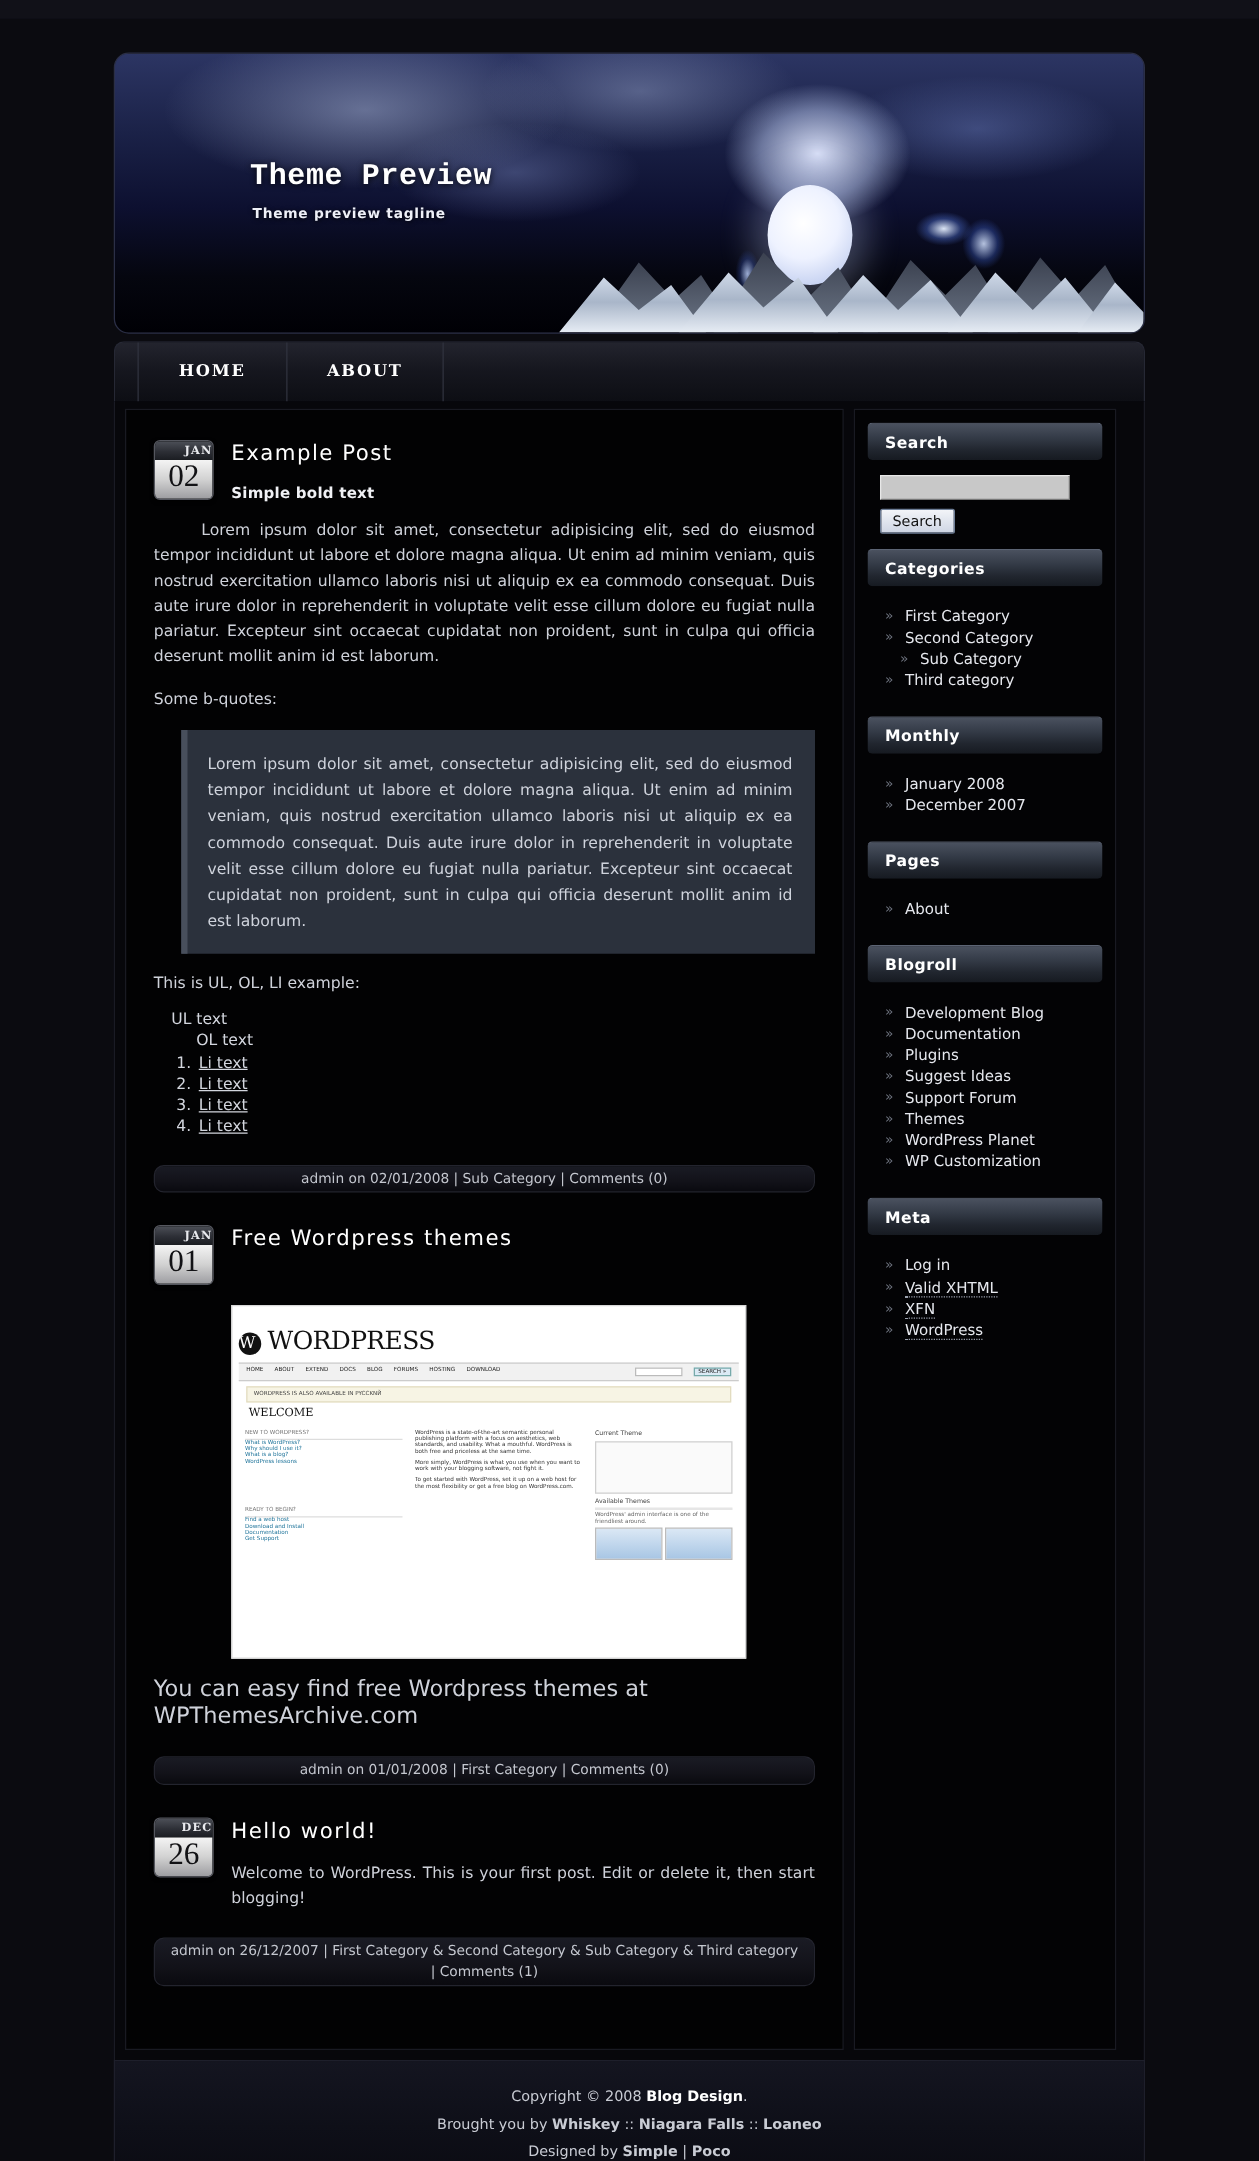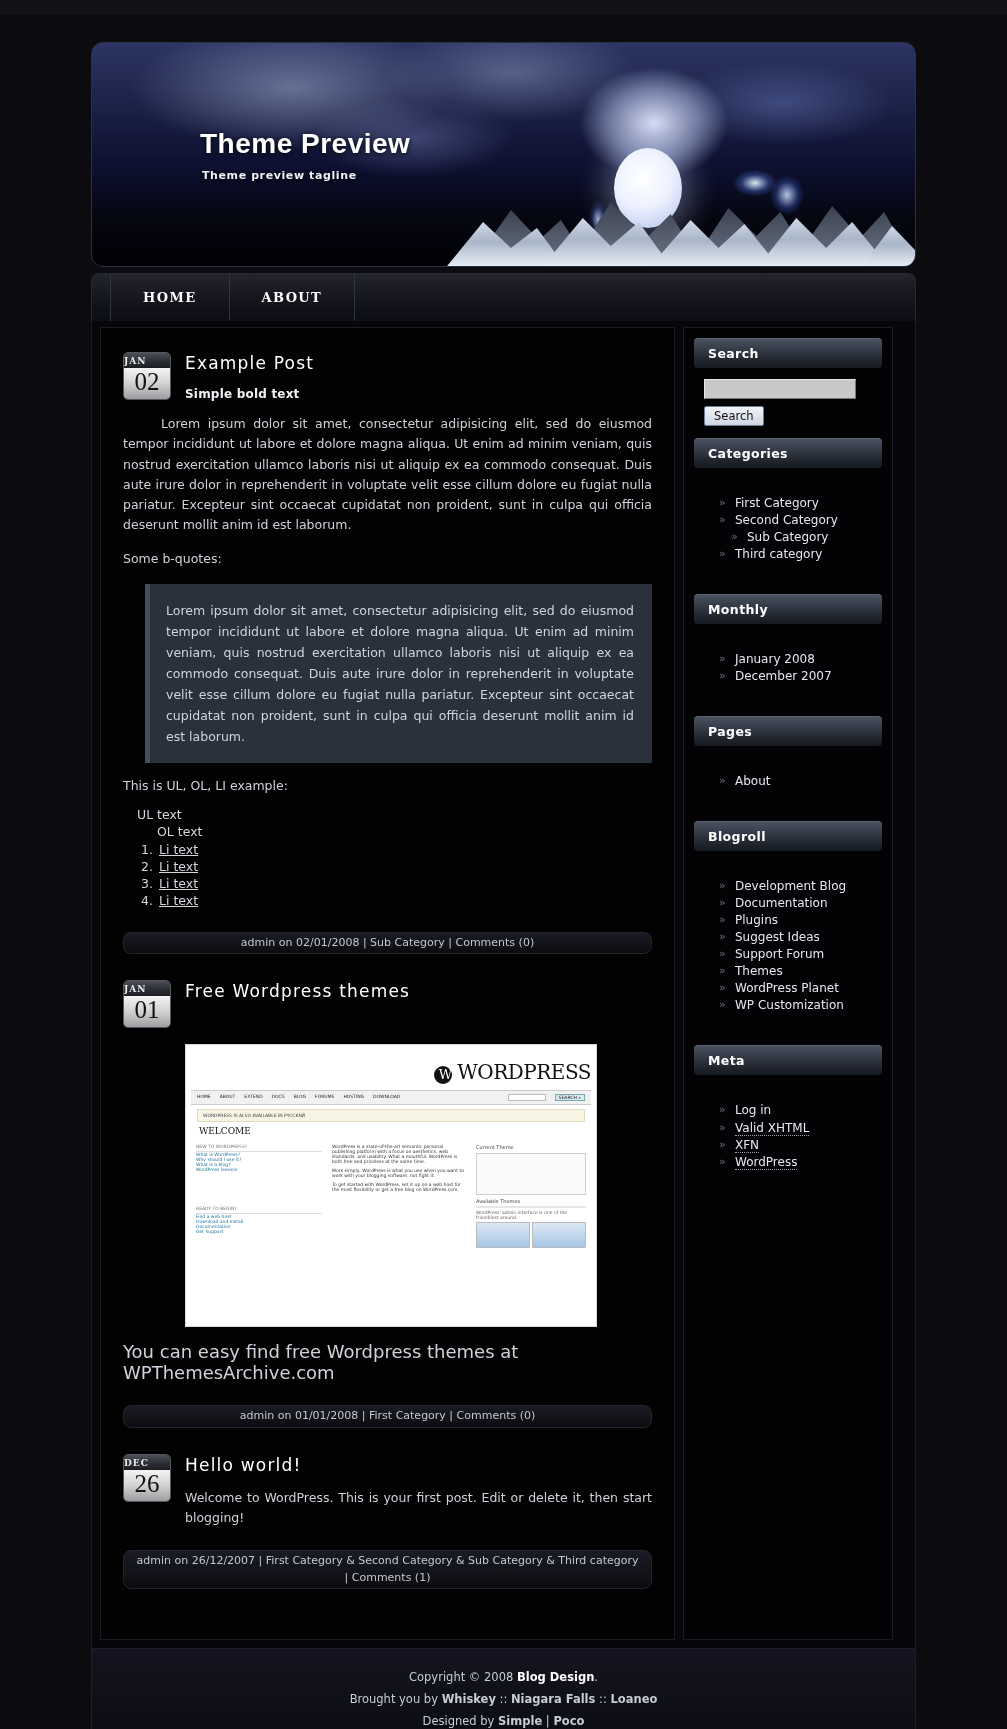"Theme Preview" .site-title { font-family: Liberation Sans, sans-serif -> Liberation Mono, monospace; font-size: 28px -> 24px }
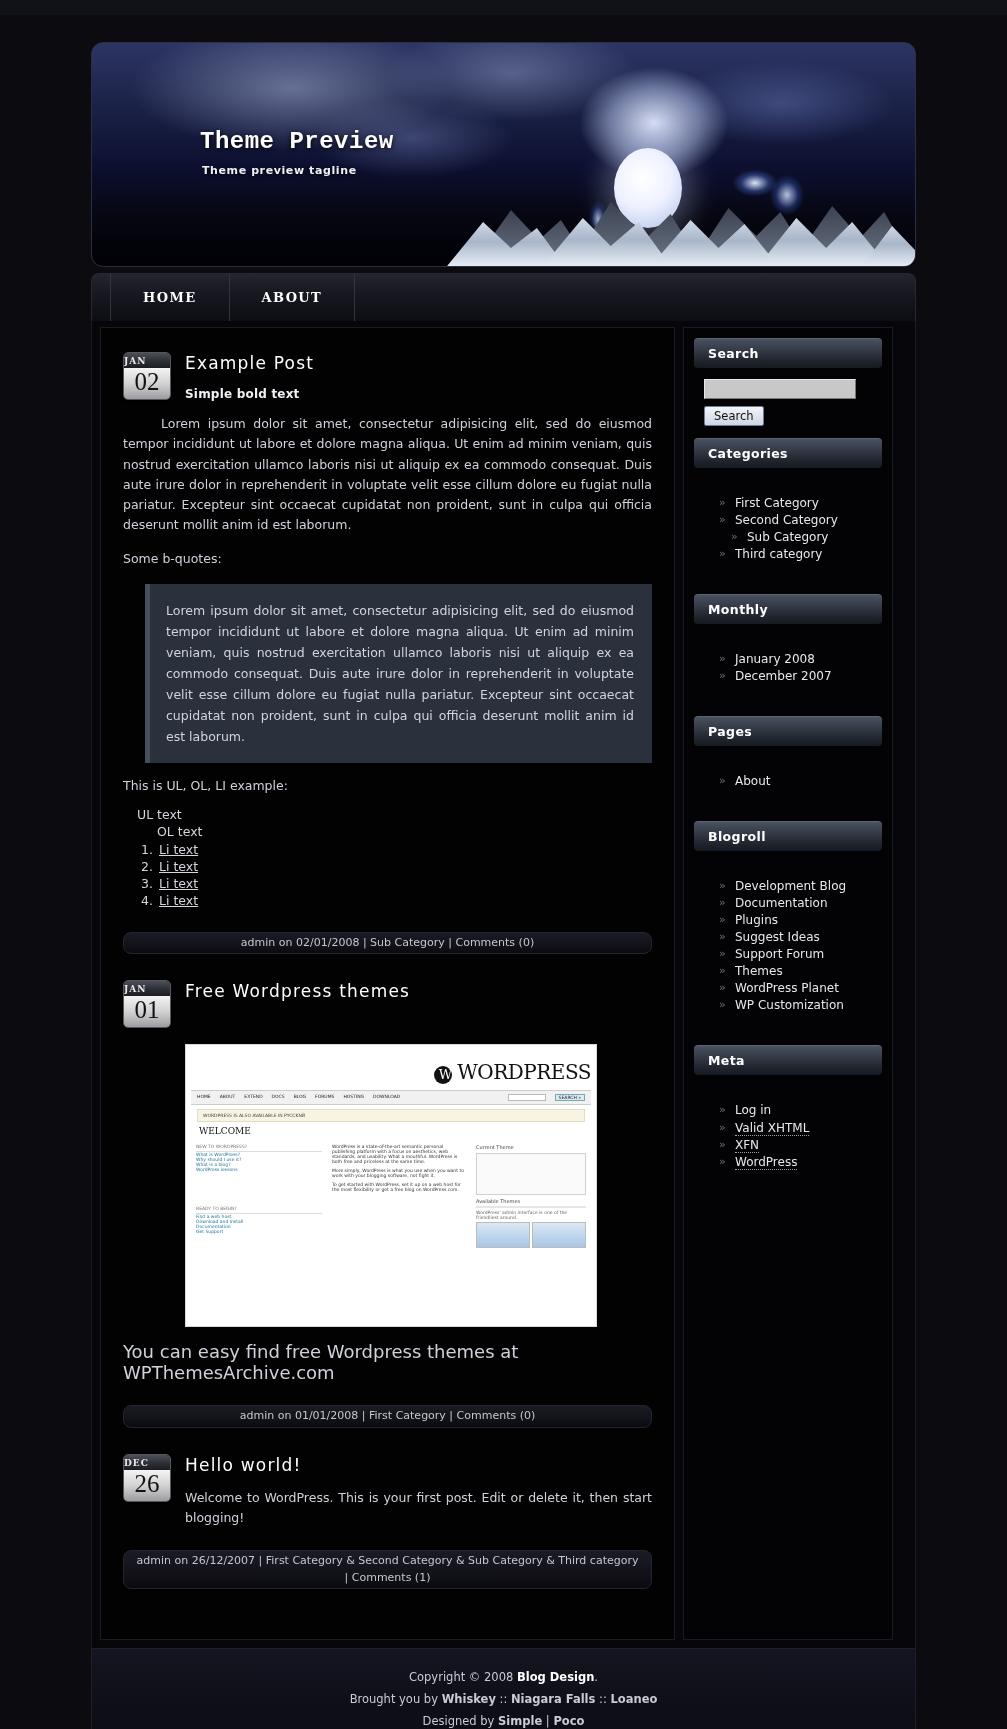"JAN" .date-m { text-align: left -> right }
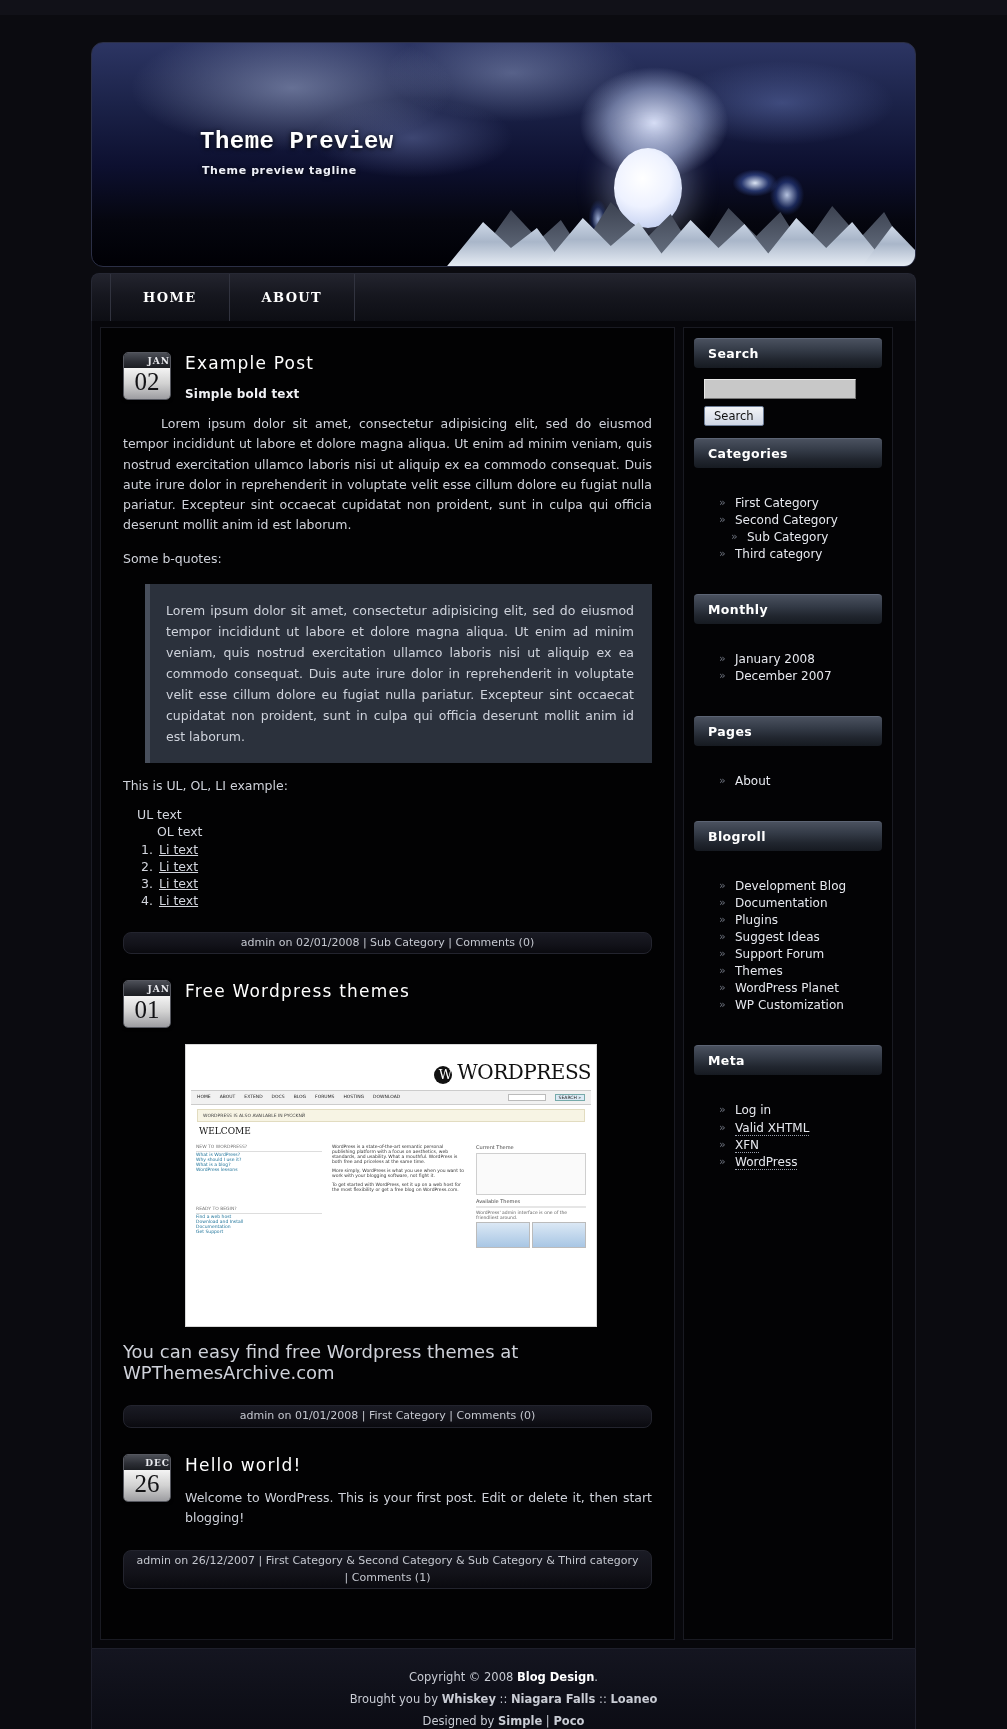"First Category" .widget-list { margin: 15px -> 4px }
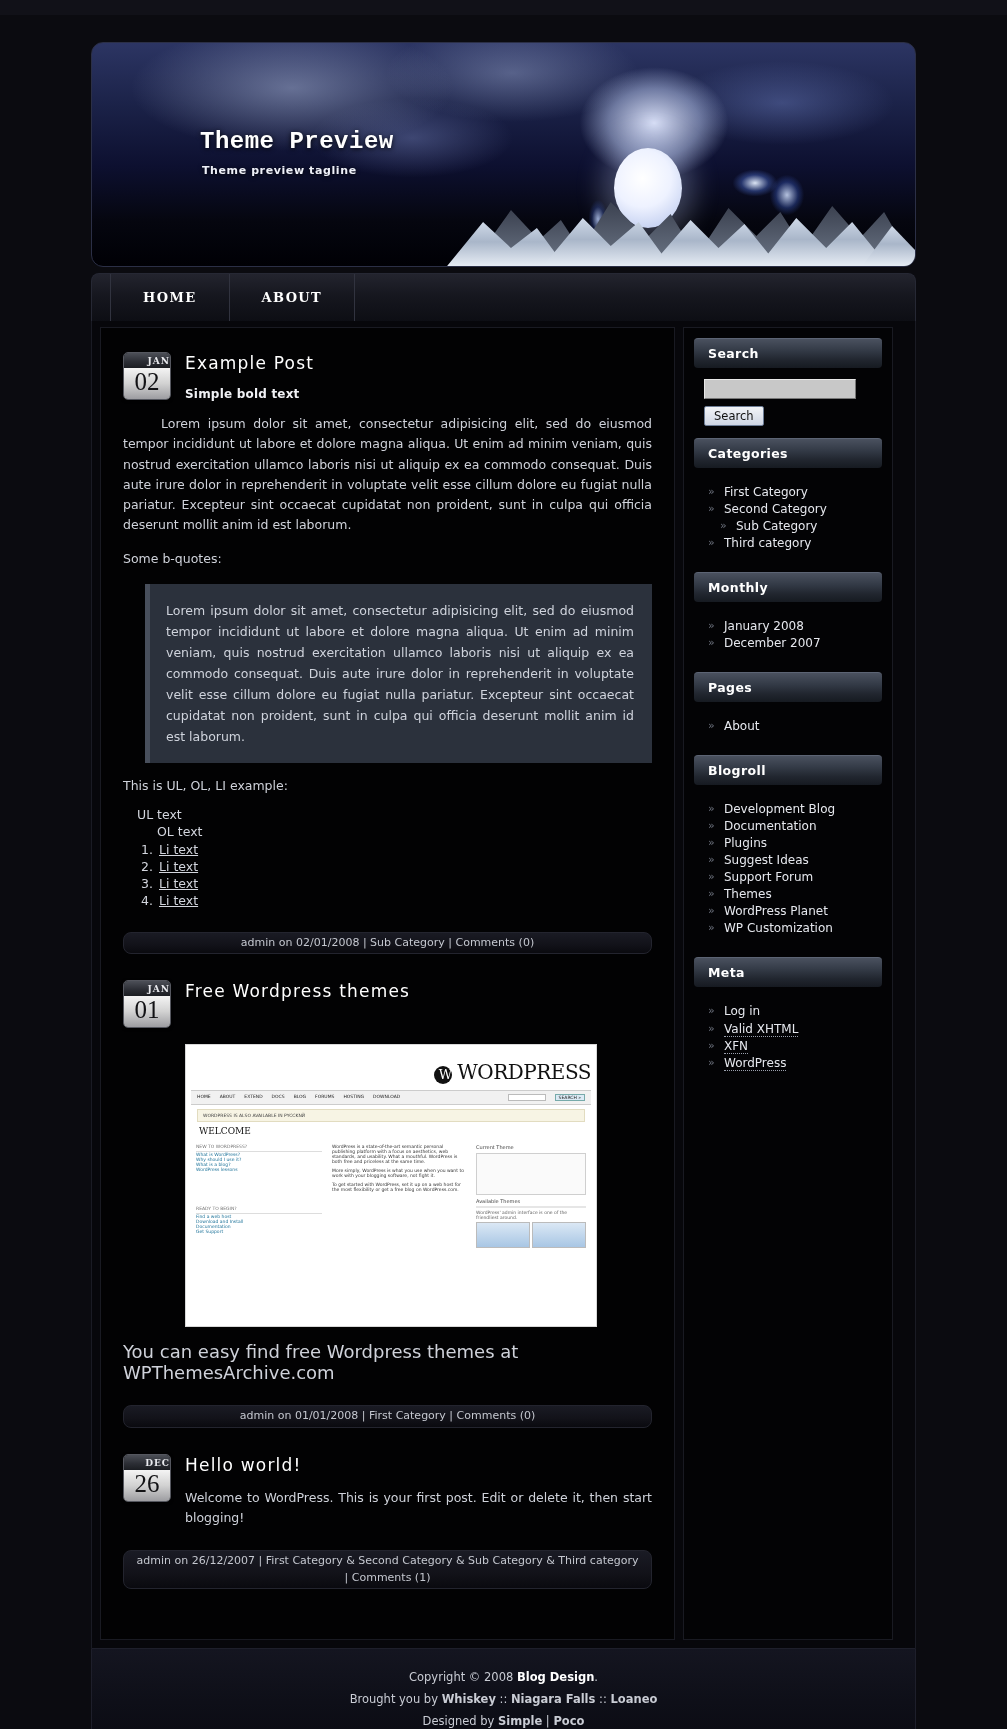"W WORDPRESS" .wp-logo-row { text-align: right -> left }
